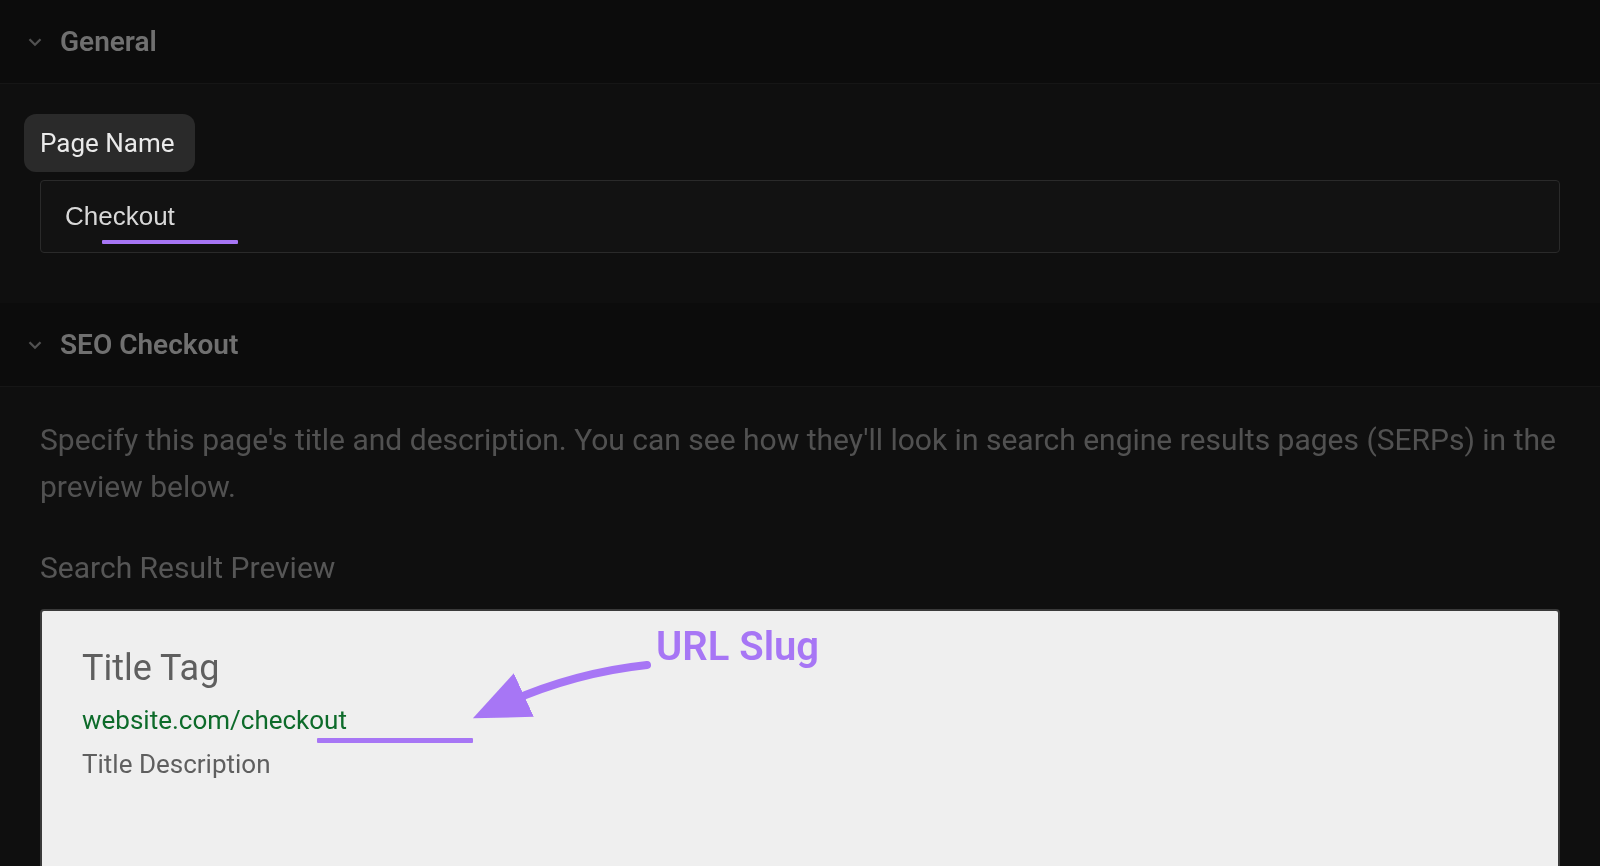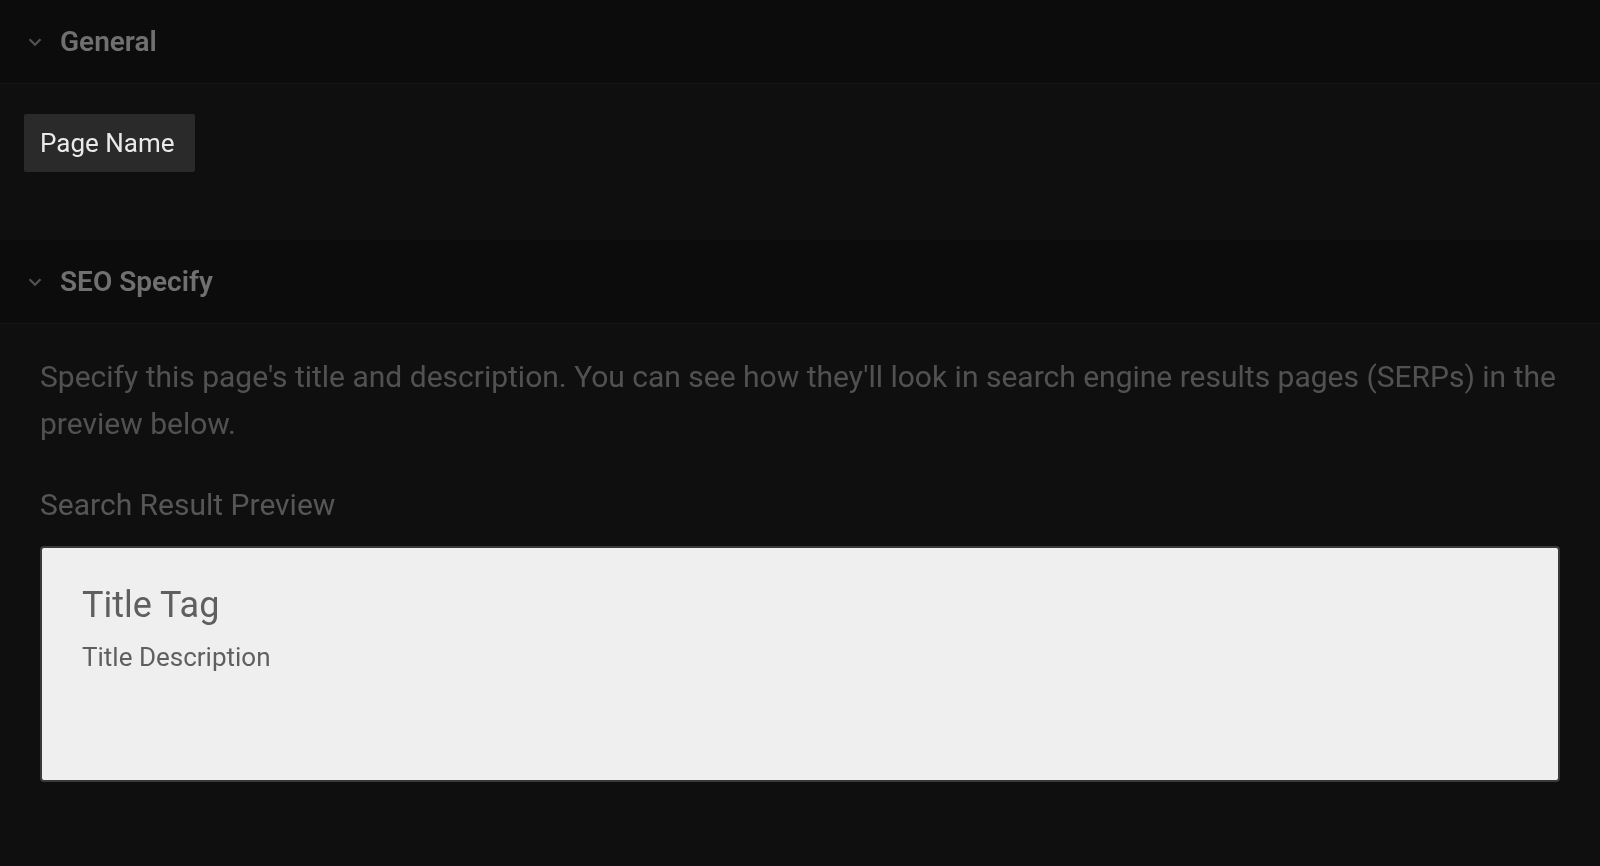"Page Name" .field-label-wrap { border-radius: 2px -> 12px }
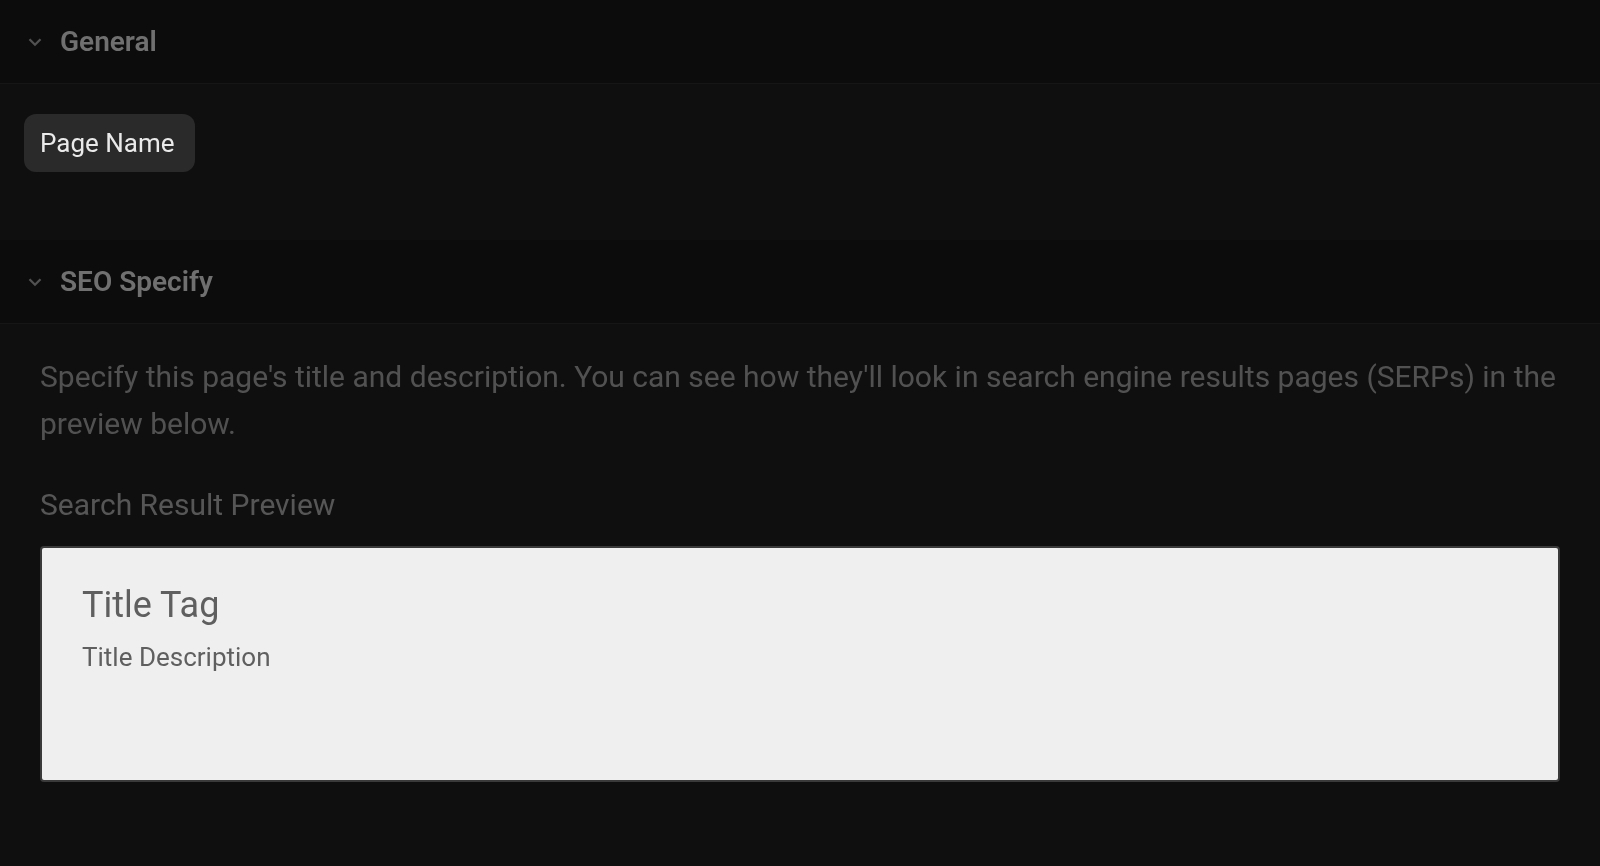"Checkout" div.text-input-wrap { html: none -> <div> <input> <div></div> </div> }
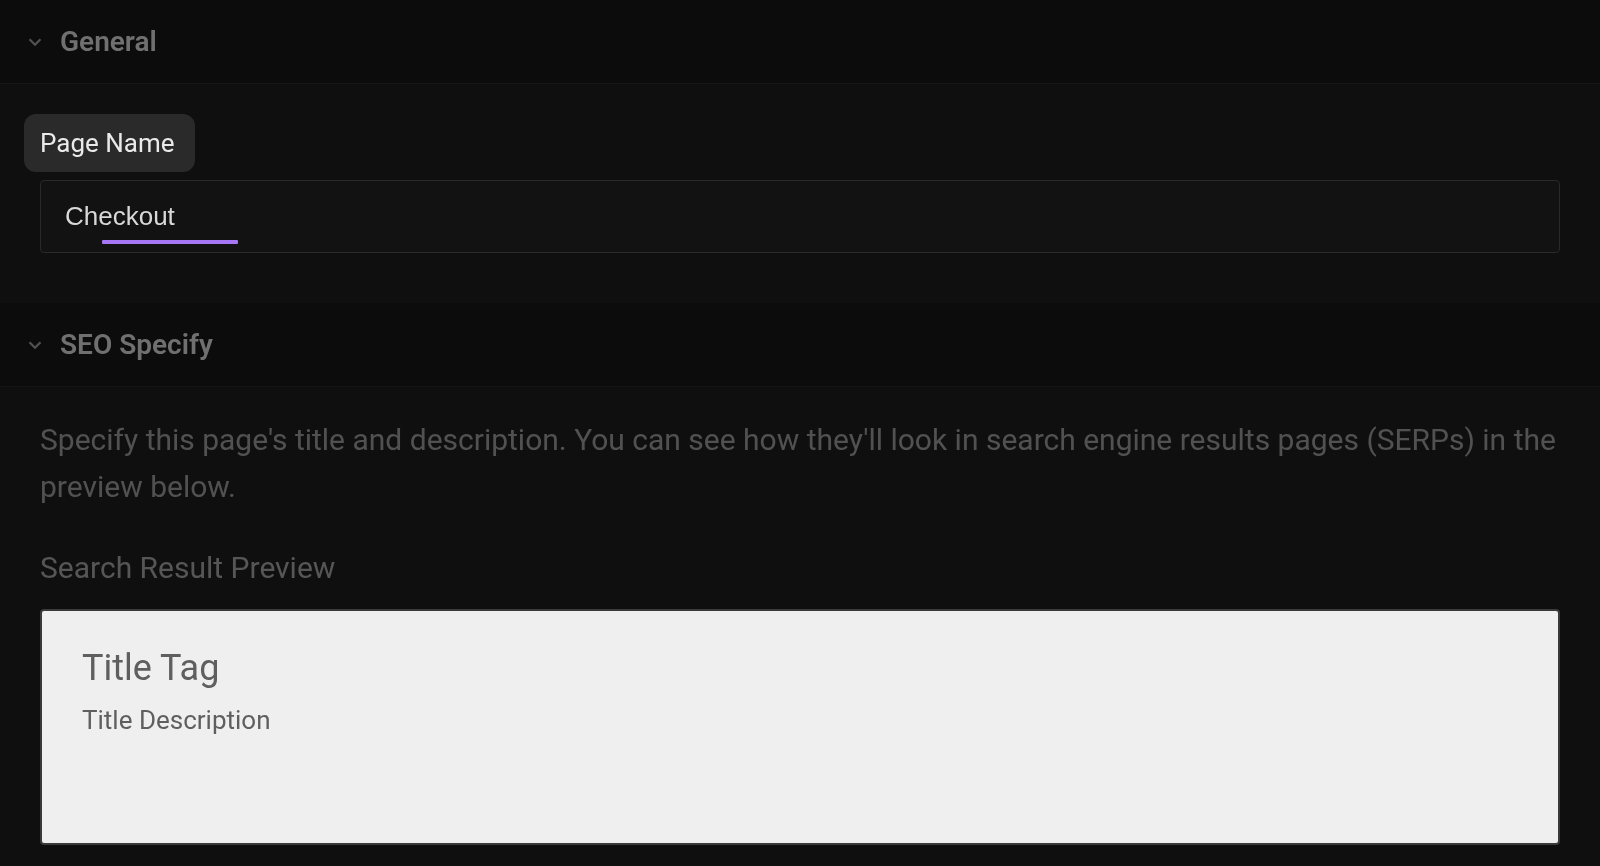"SEO Specify" span.section-title { text: Specify -> Checkout }
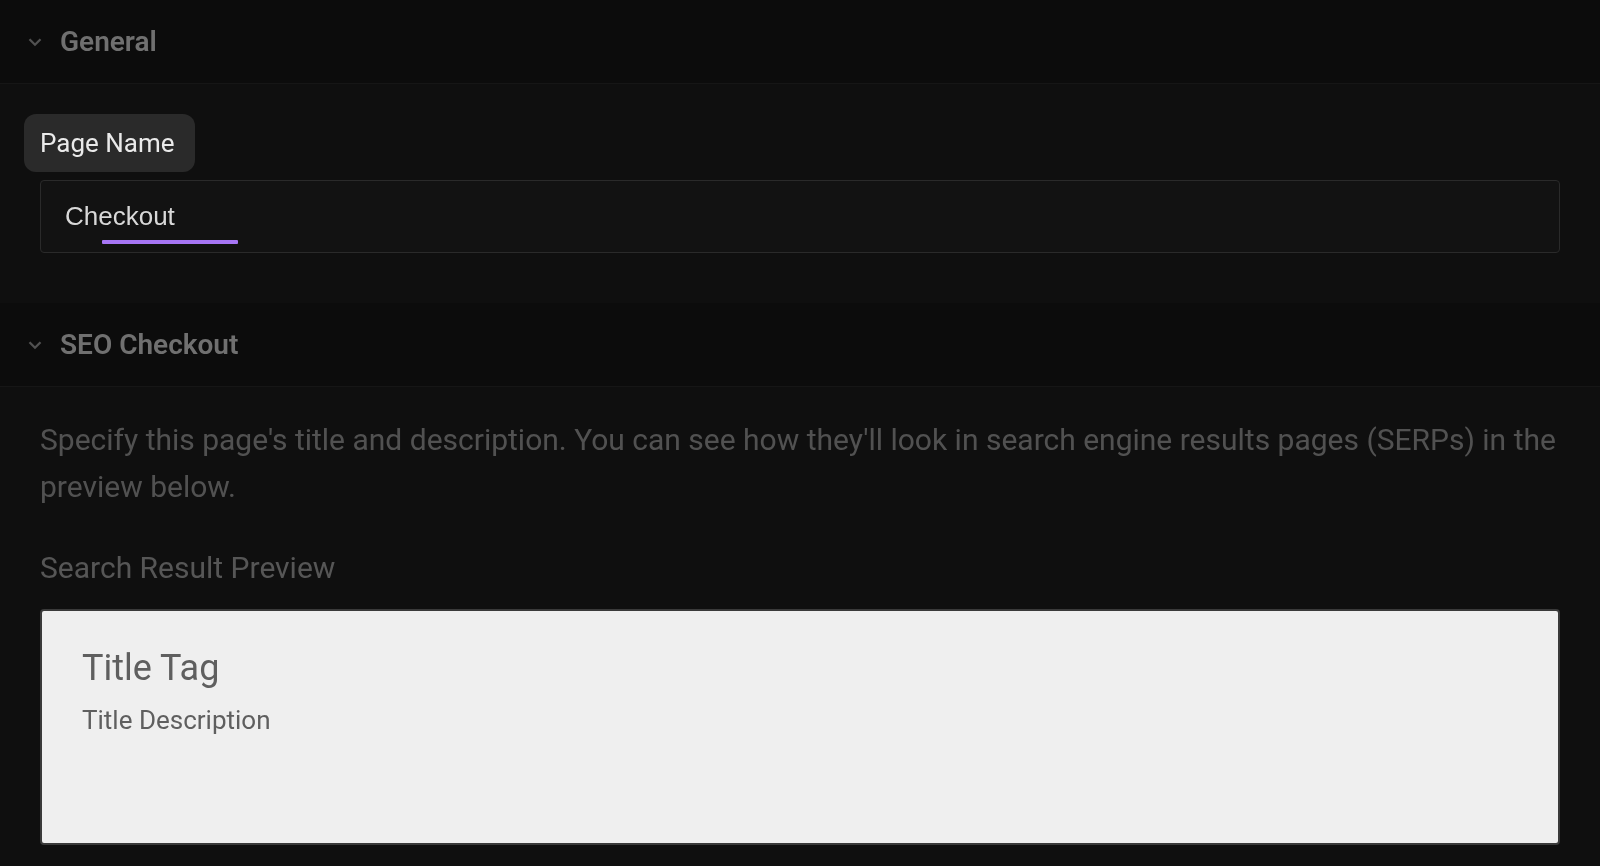"URL Slug" div.annotation { html: none -> <div> <svg> <defs> <marker> <path></path> </marker> </defs> <path></path> </svg> <span>URL Slug</span> </div> }
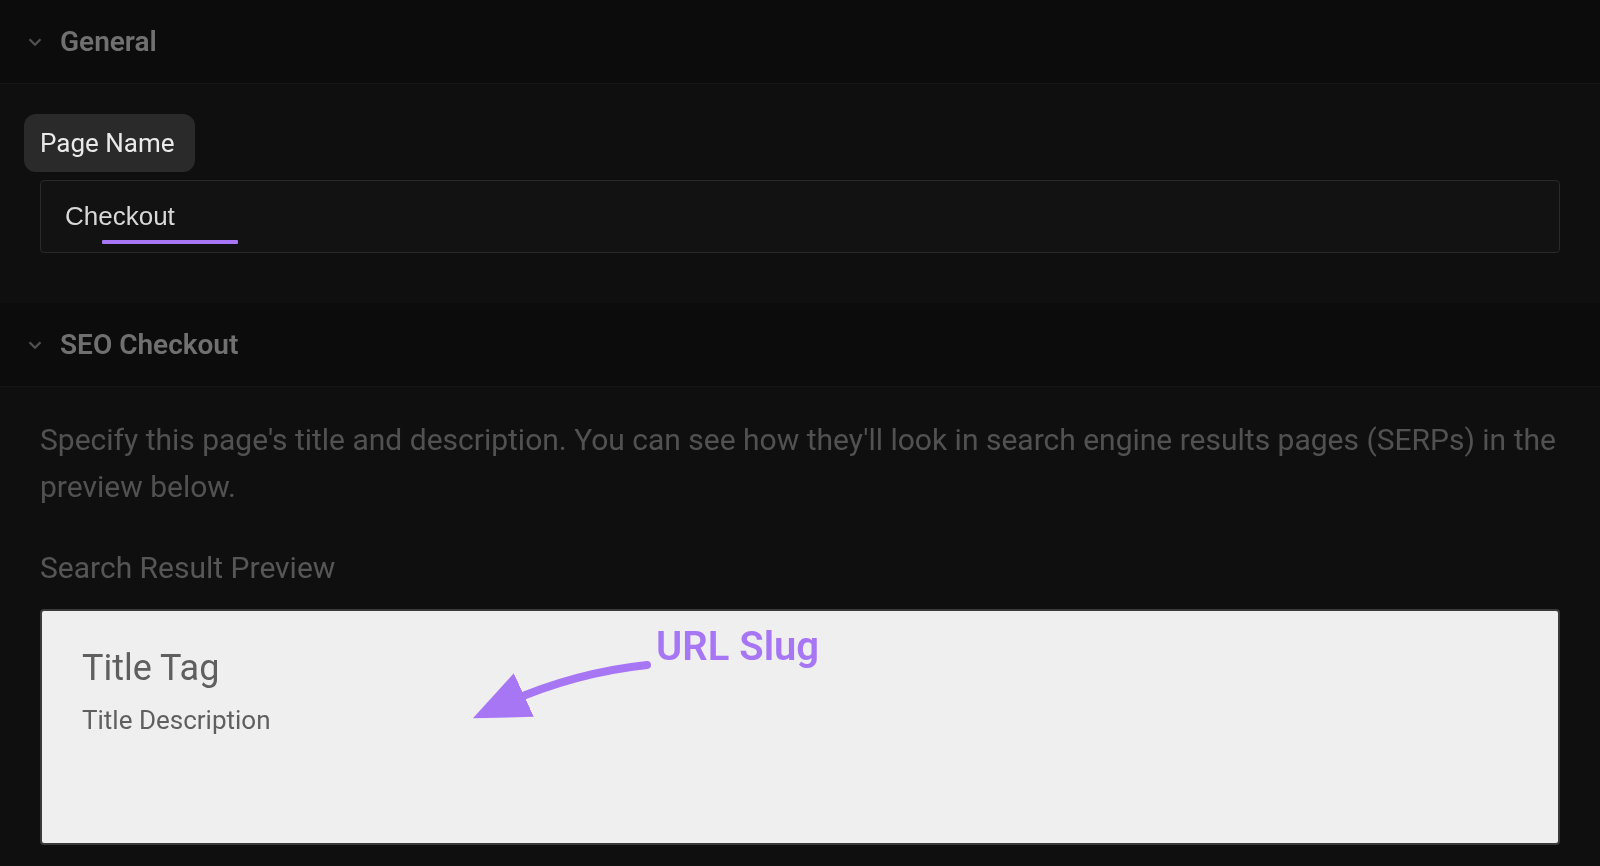"website.com/checkout" div.preview-url-wrap { html: none -> <div> <span>website.com/checkout</span> <div></div> </div> }
